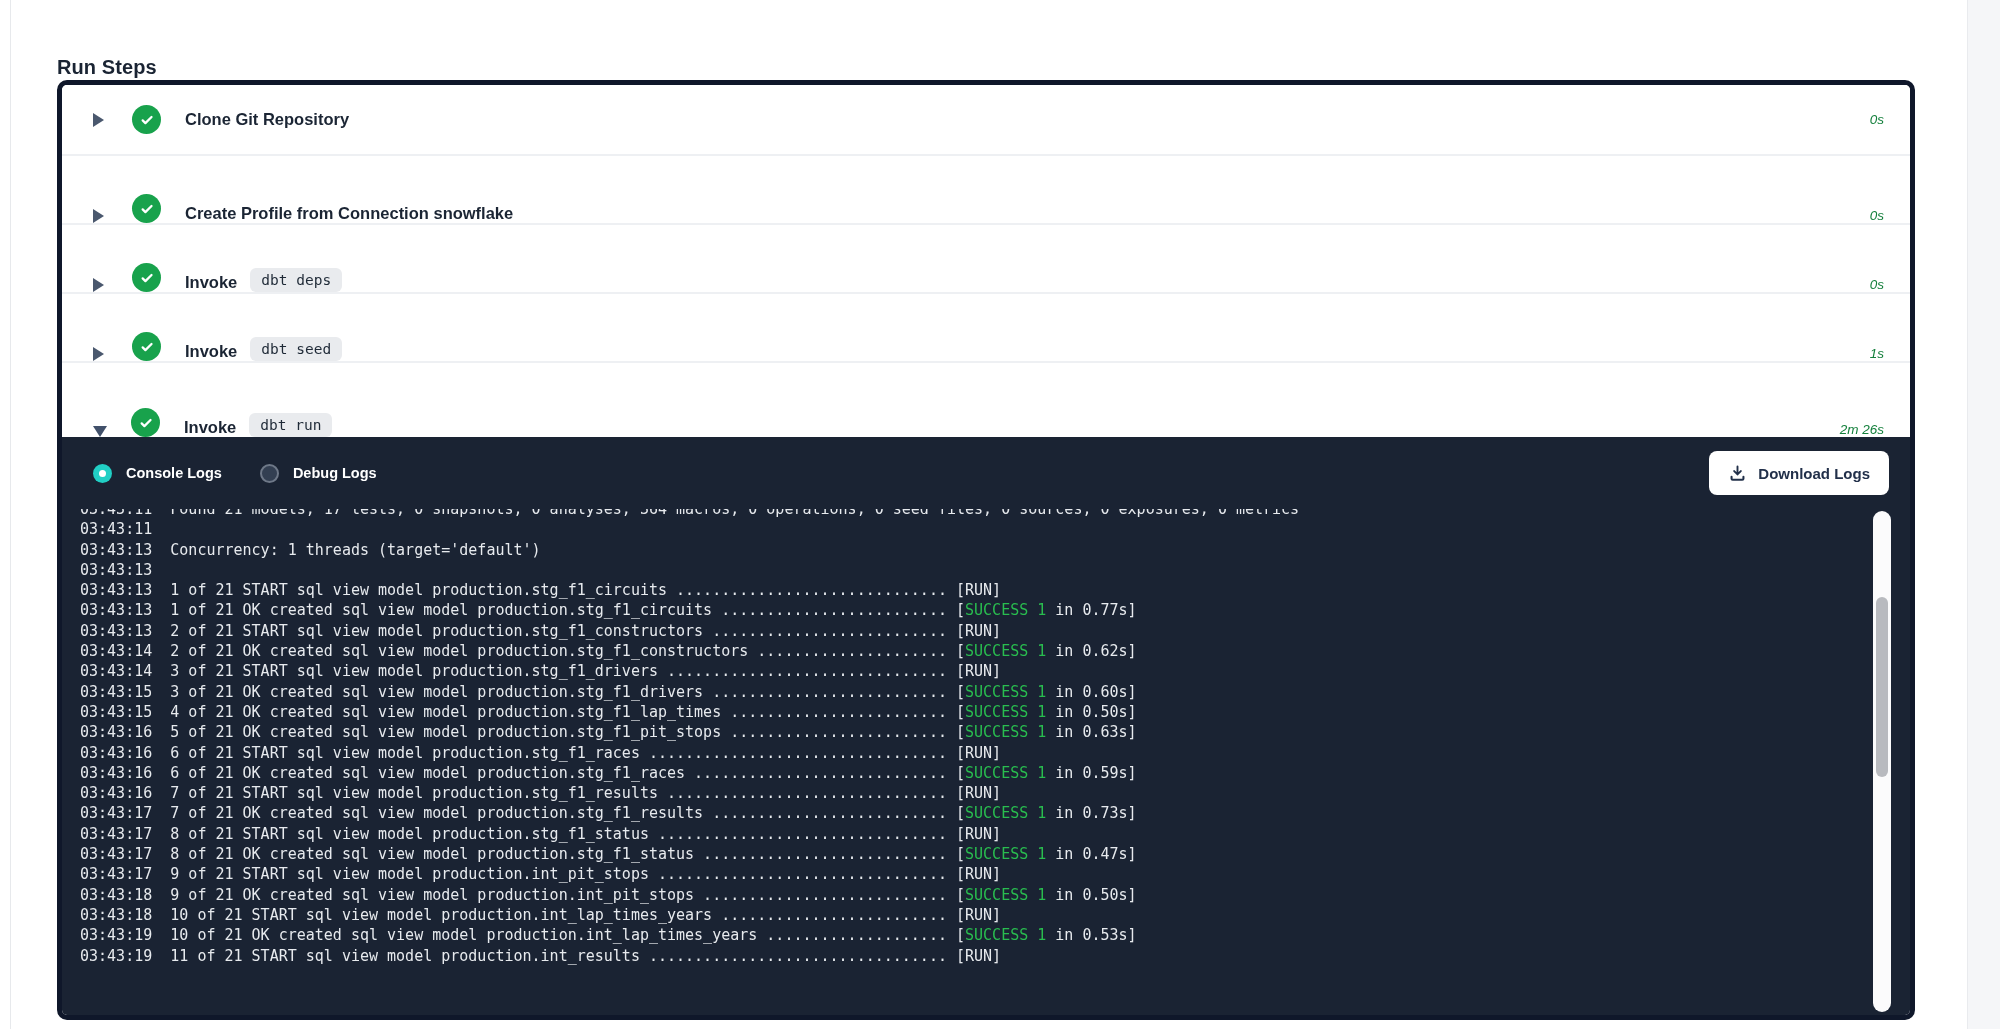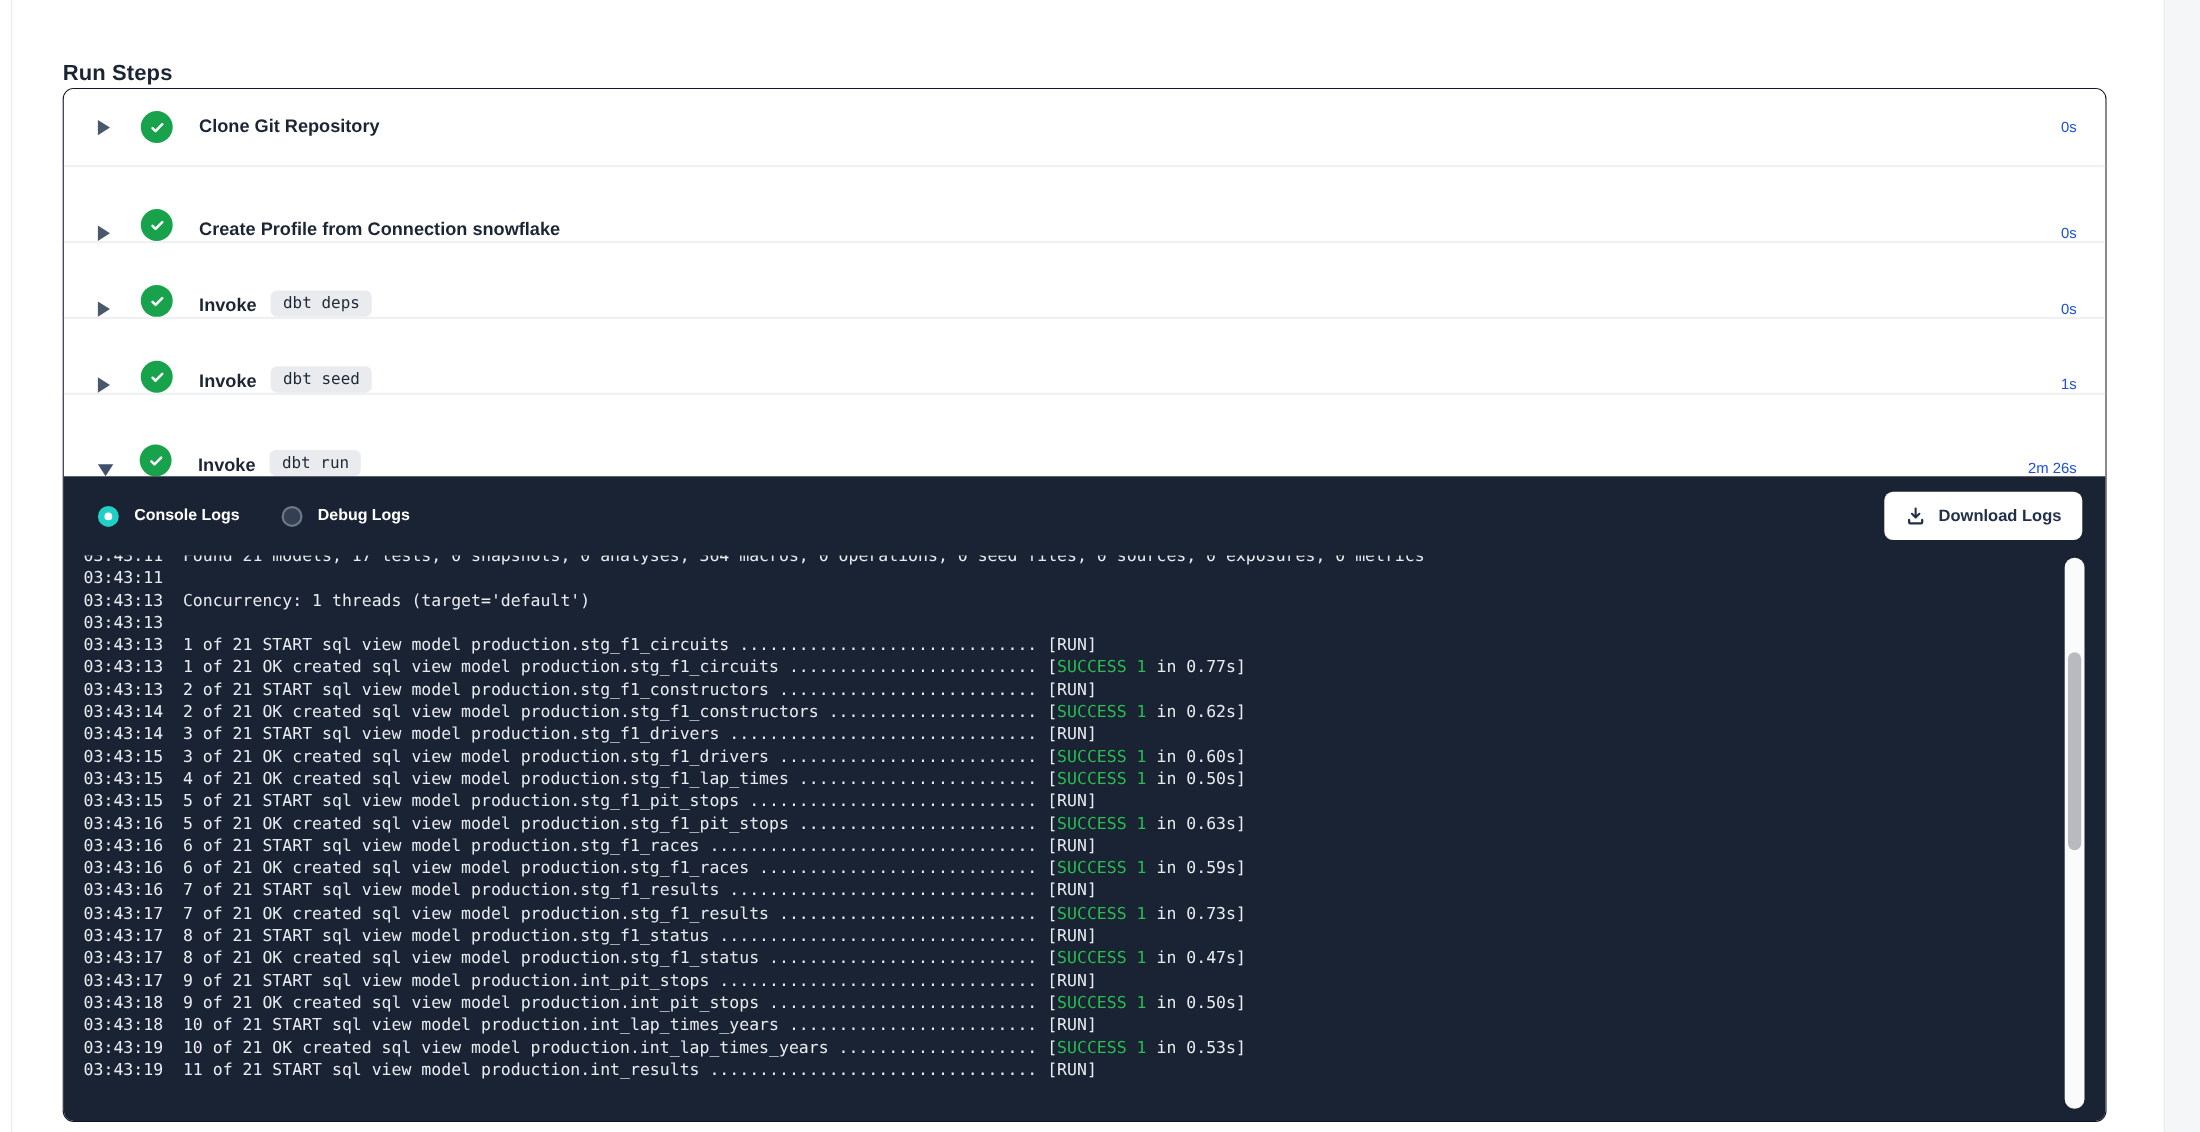"Clone Git Repository" .card { border: 1px solid #0f172a -> 5px solid #0f172a }
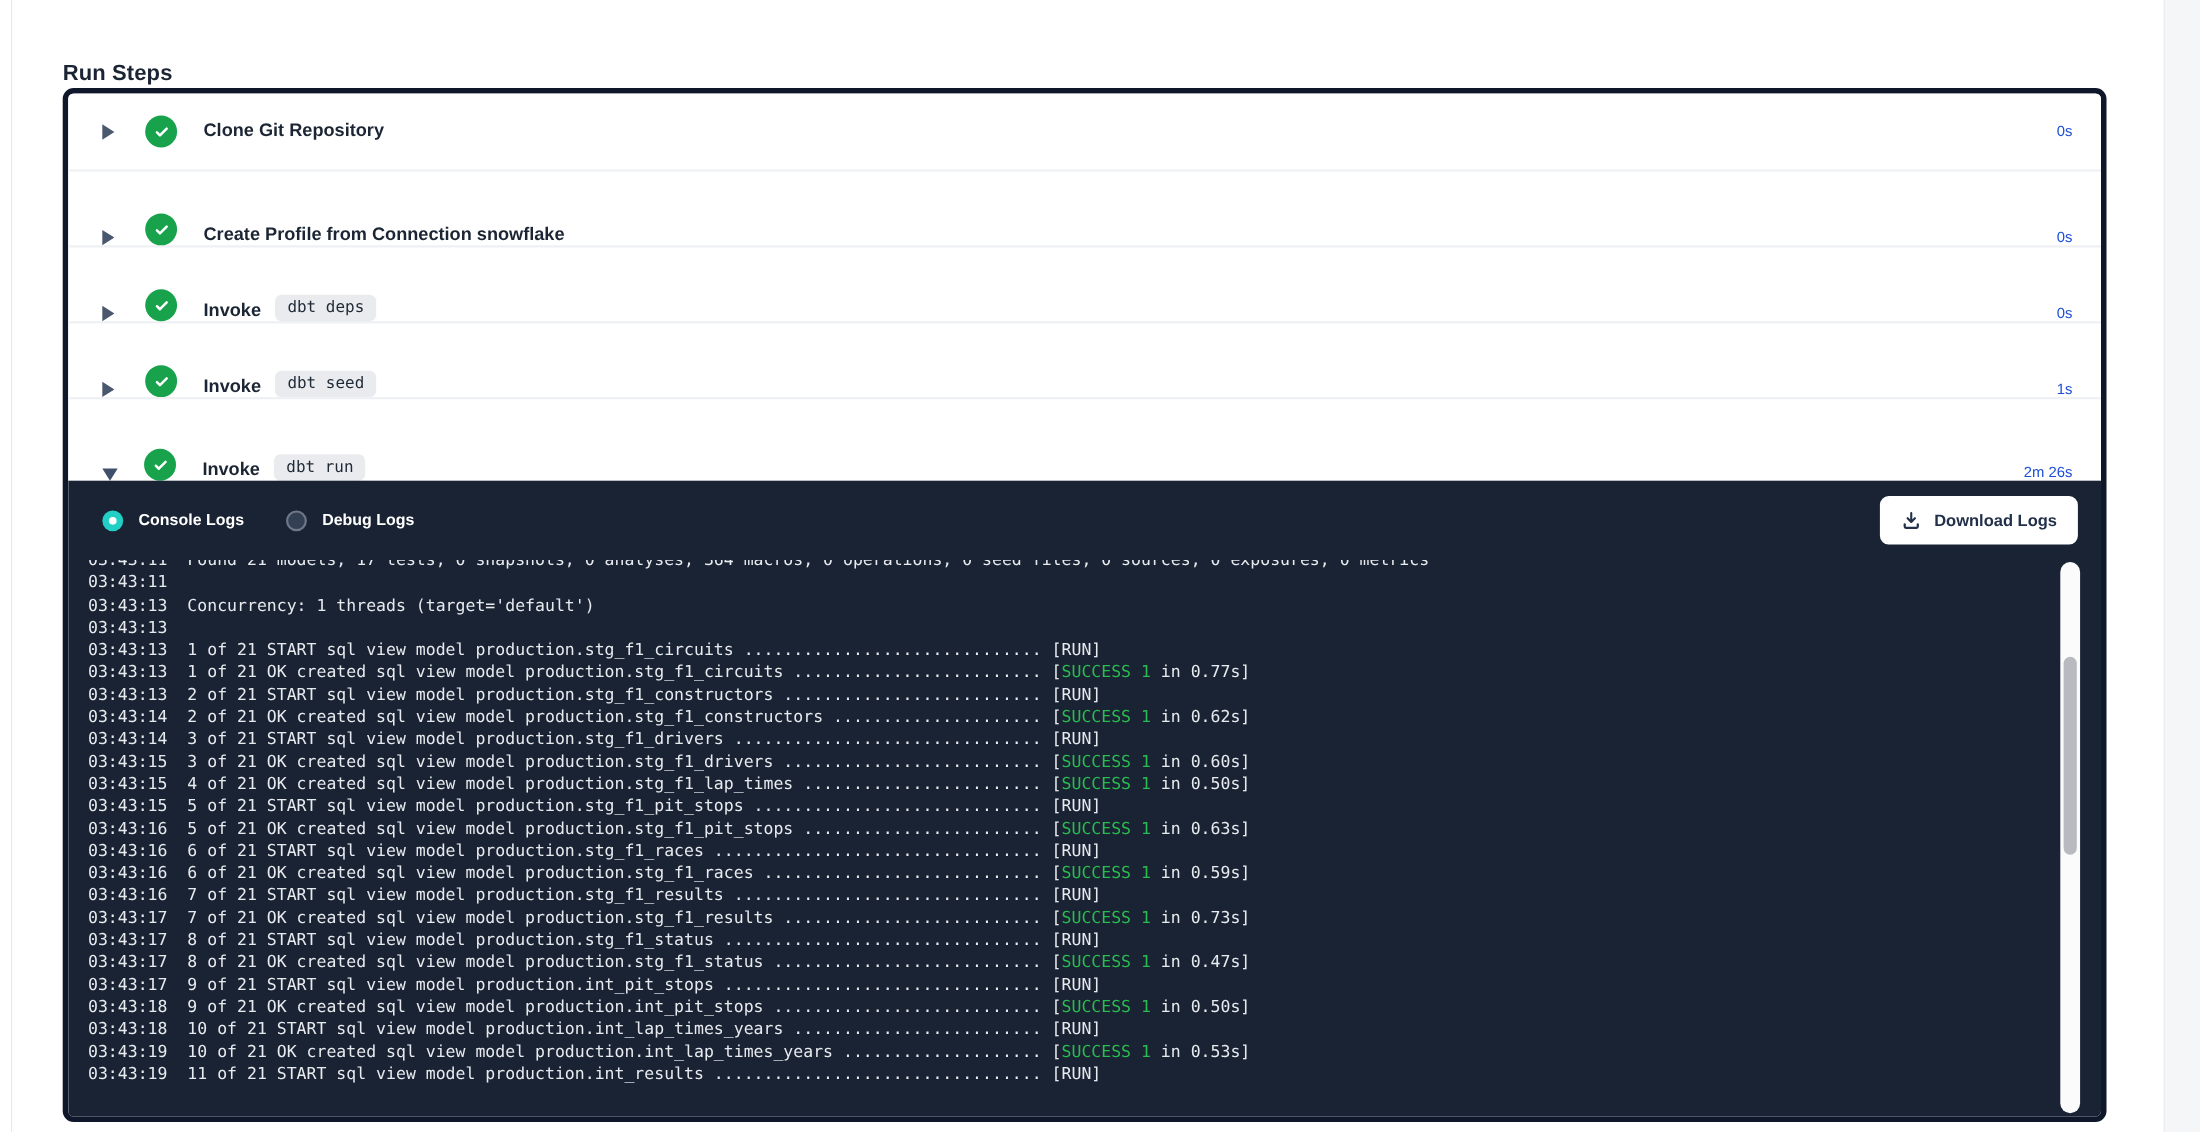"0s" .duration { color: #1d4ed8 -> #15803d; font-style: none -> italic }
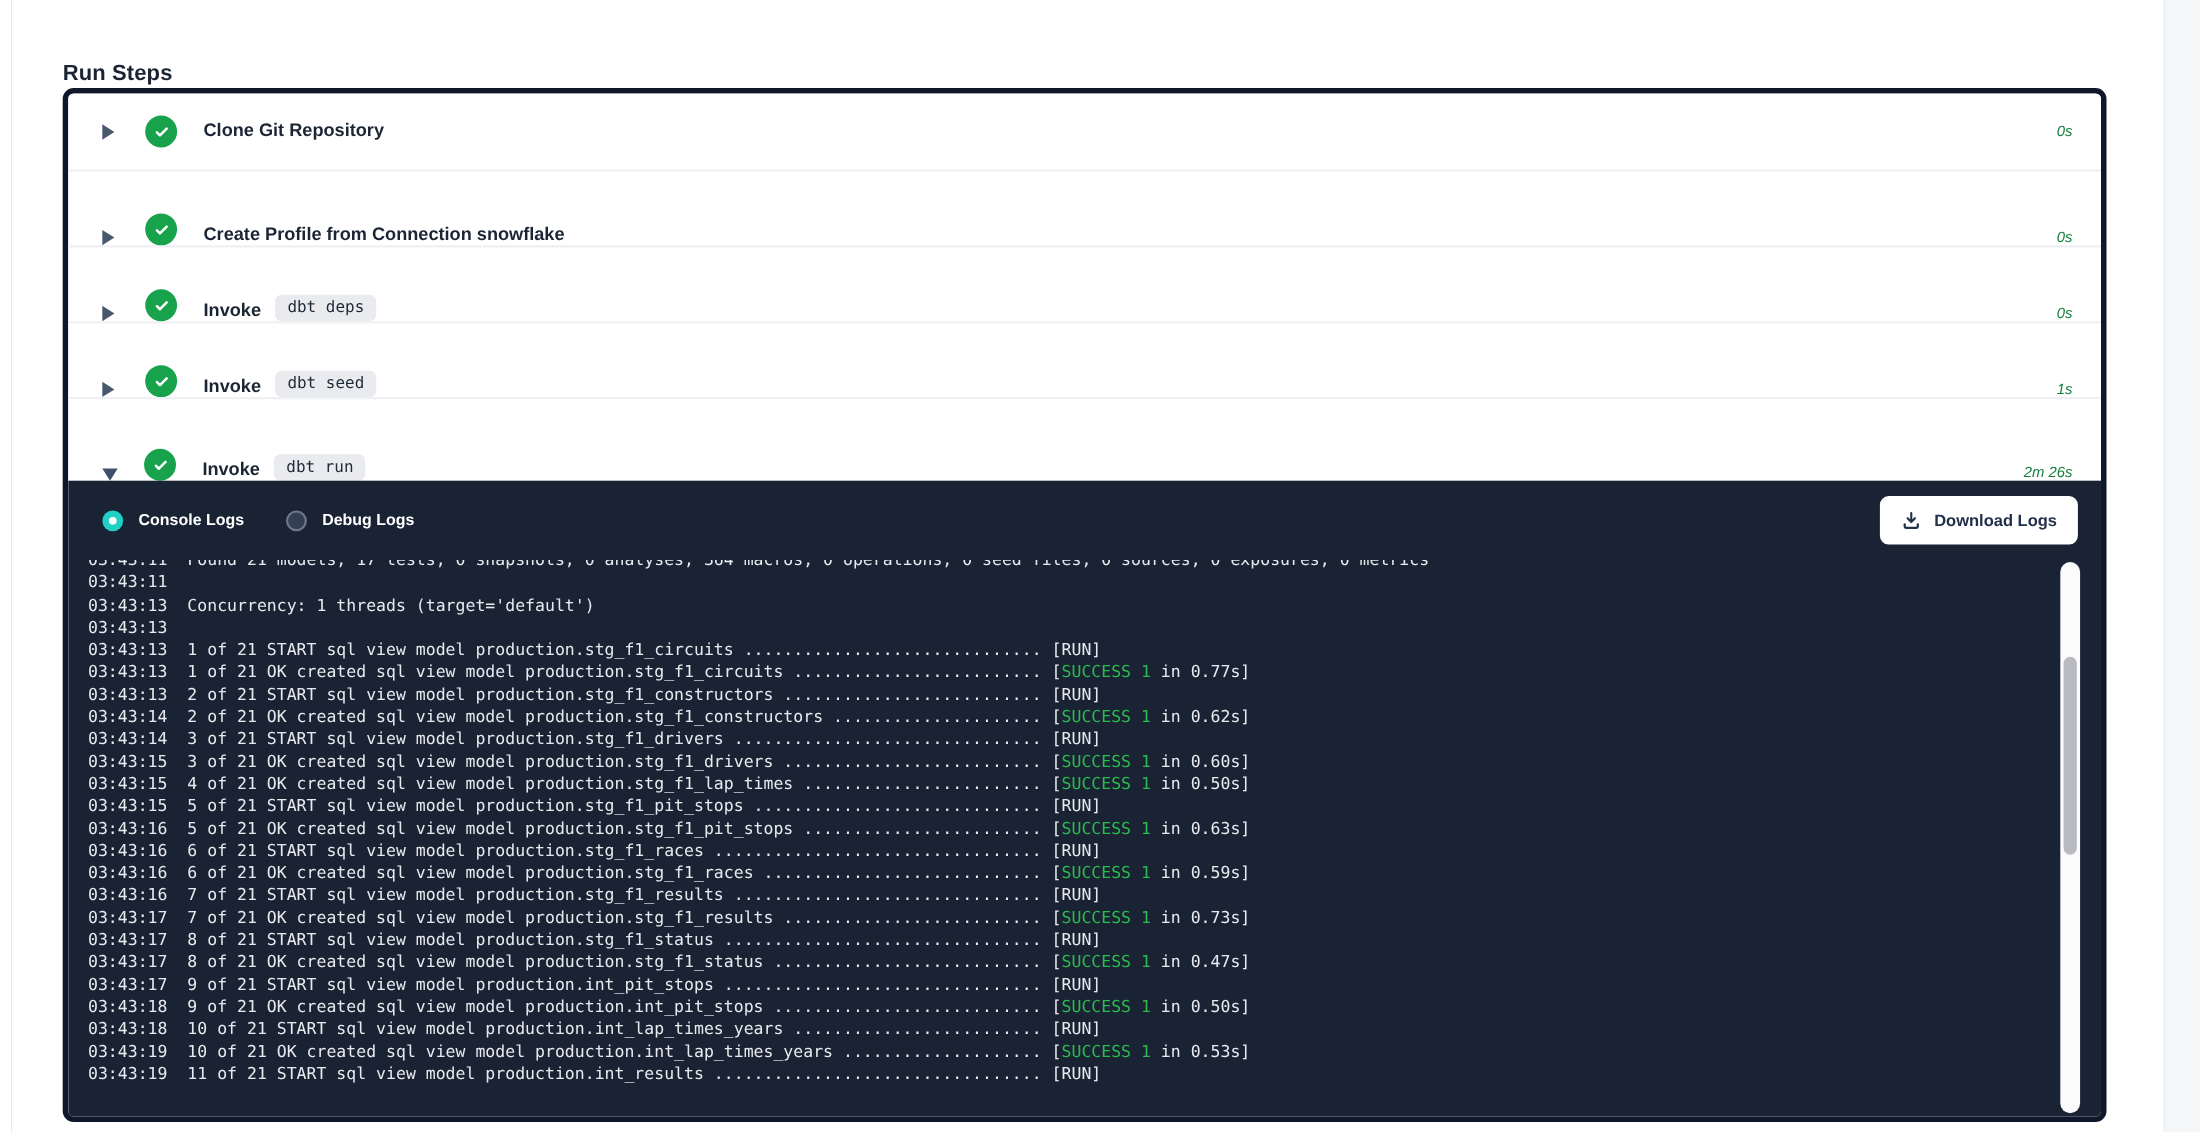"03:43:15 5 of 21 START" div.log-line { html: <div>03:43:15 5 of 21 START sql view model production.stg_f1_pit_stops ............................. [RUN]</div> -> none }
